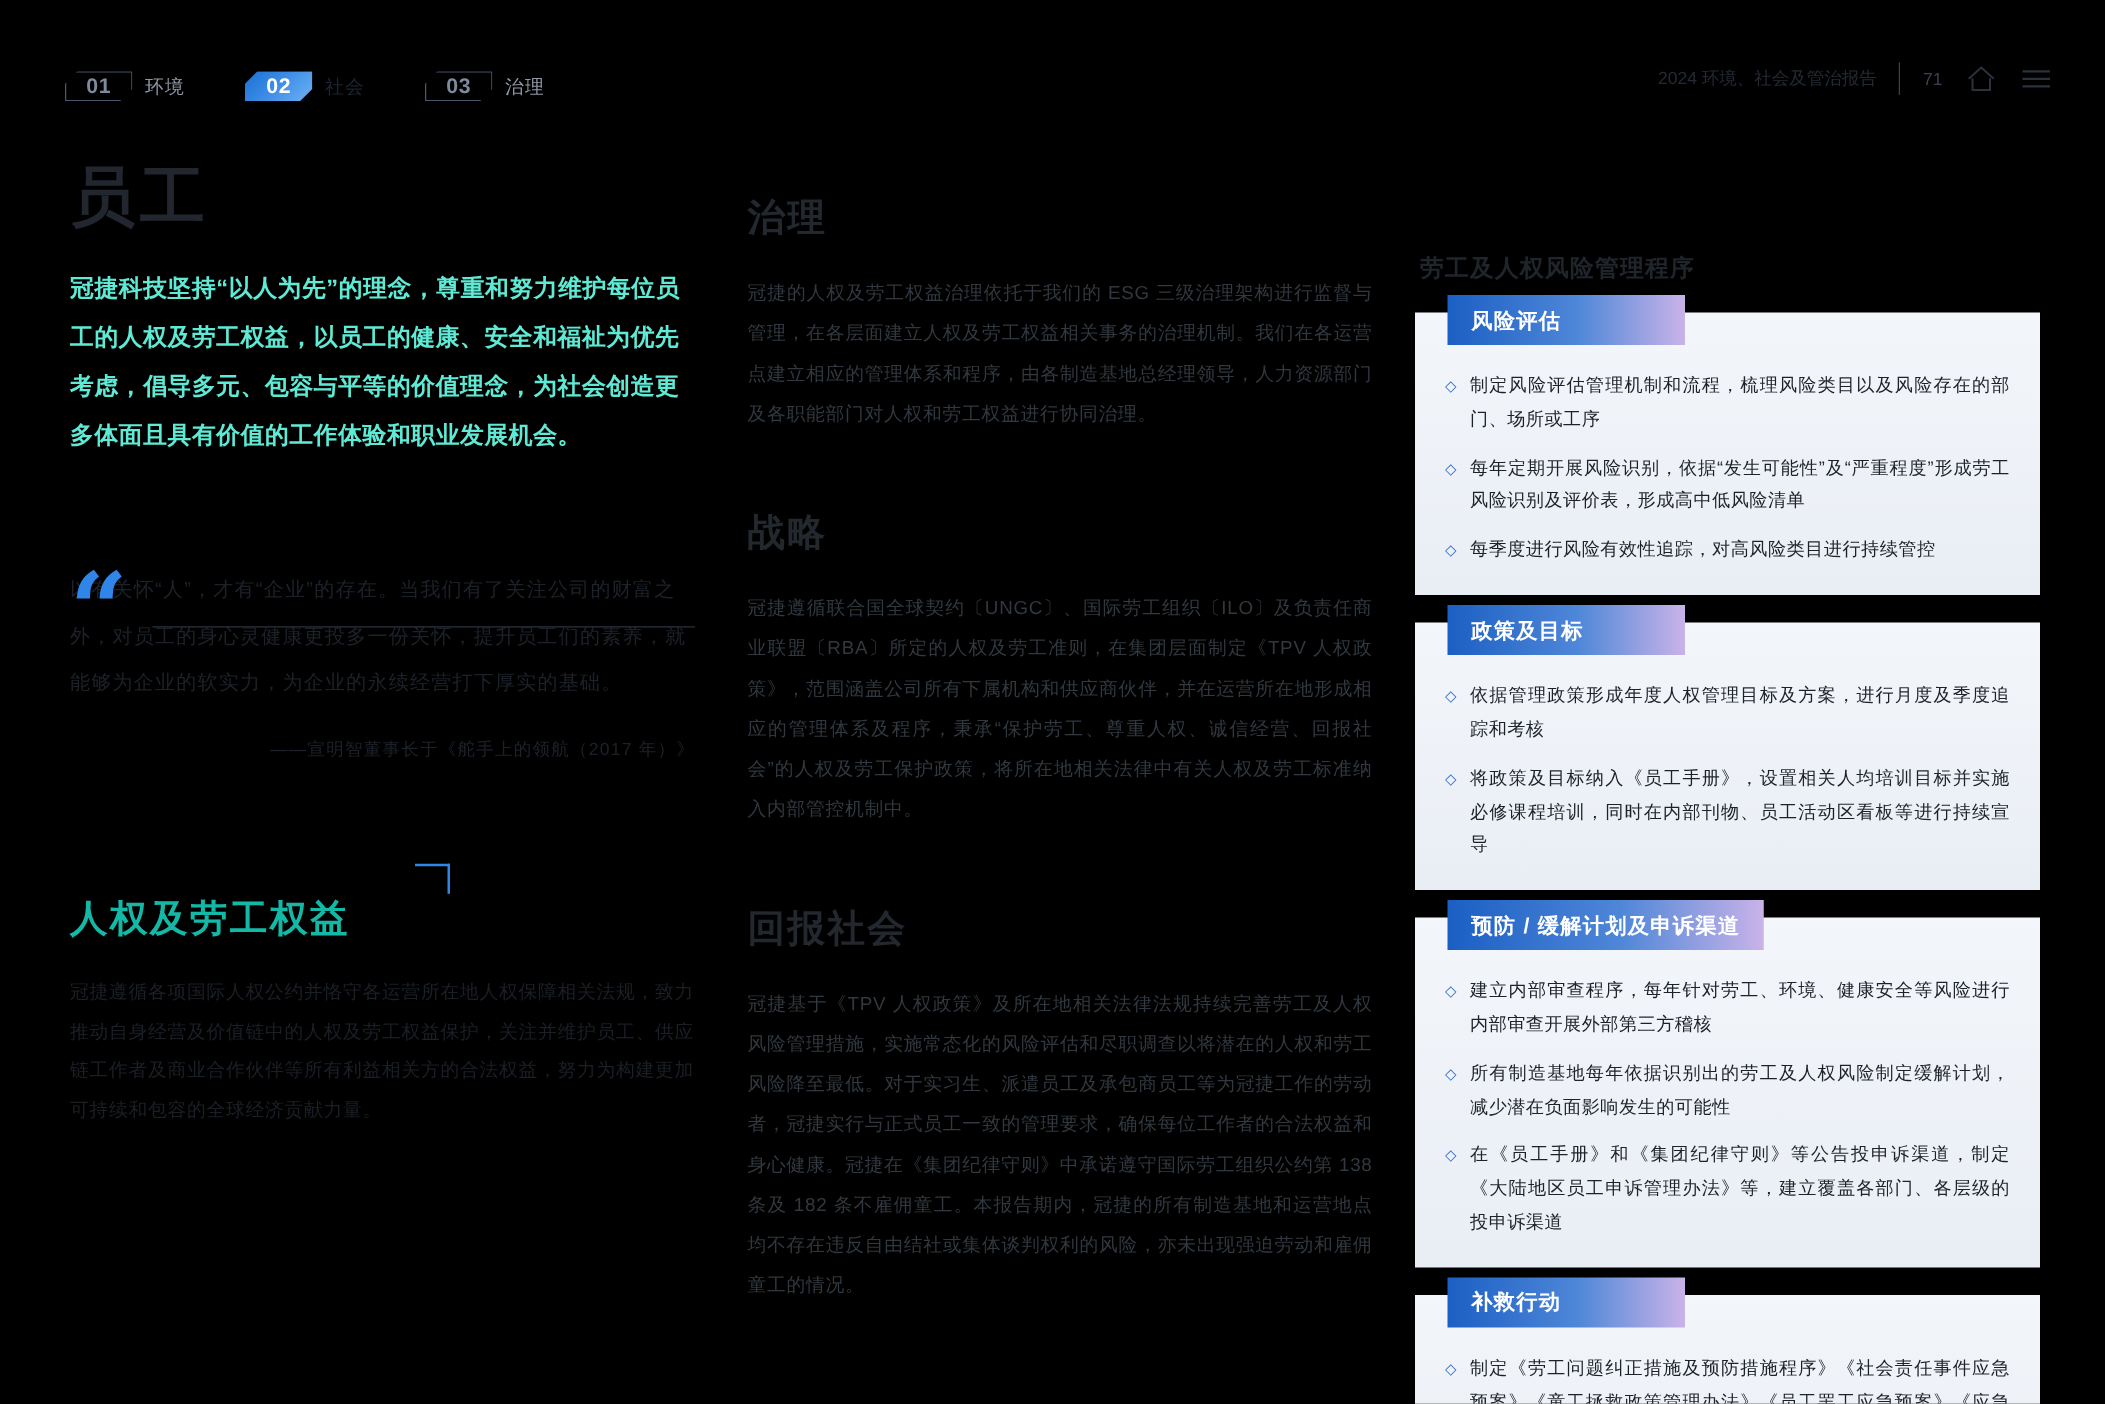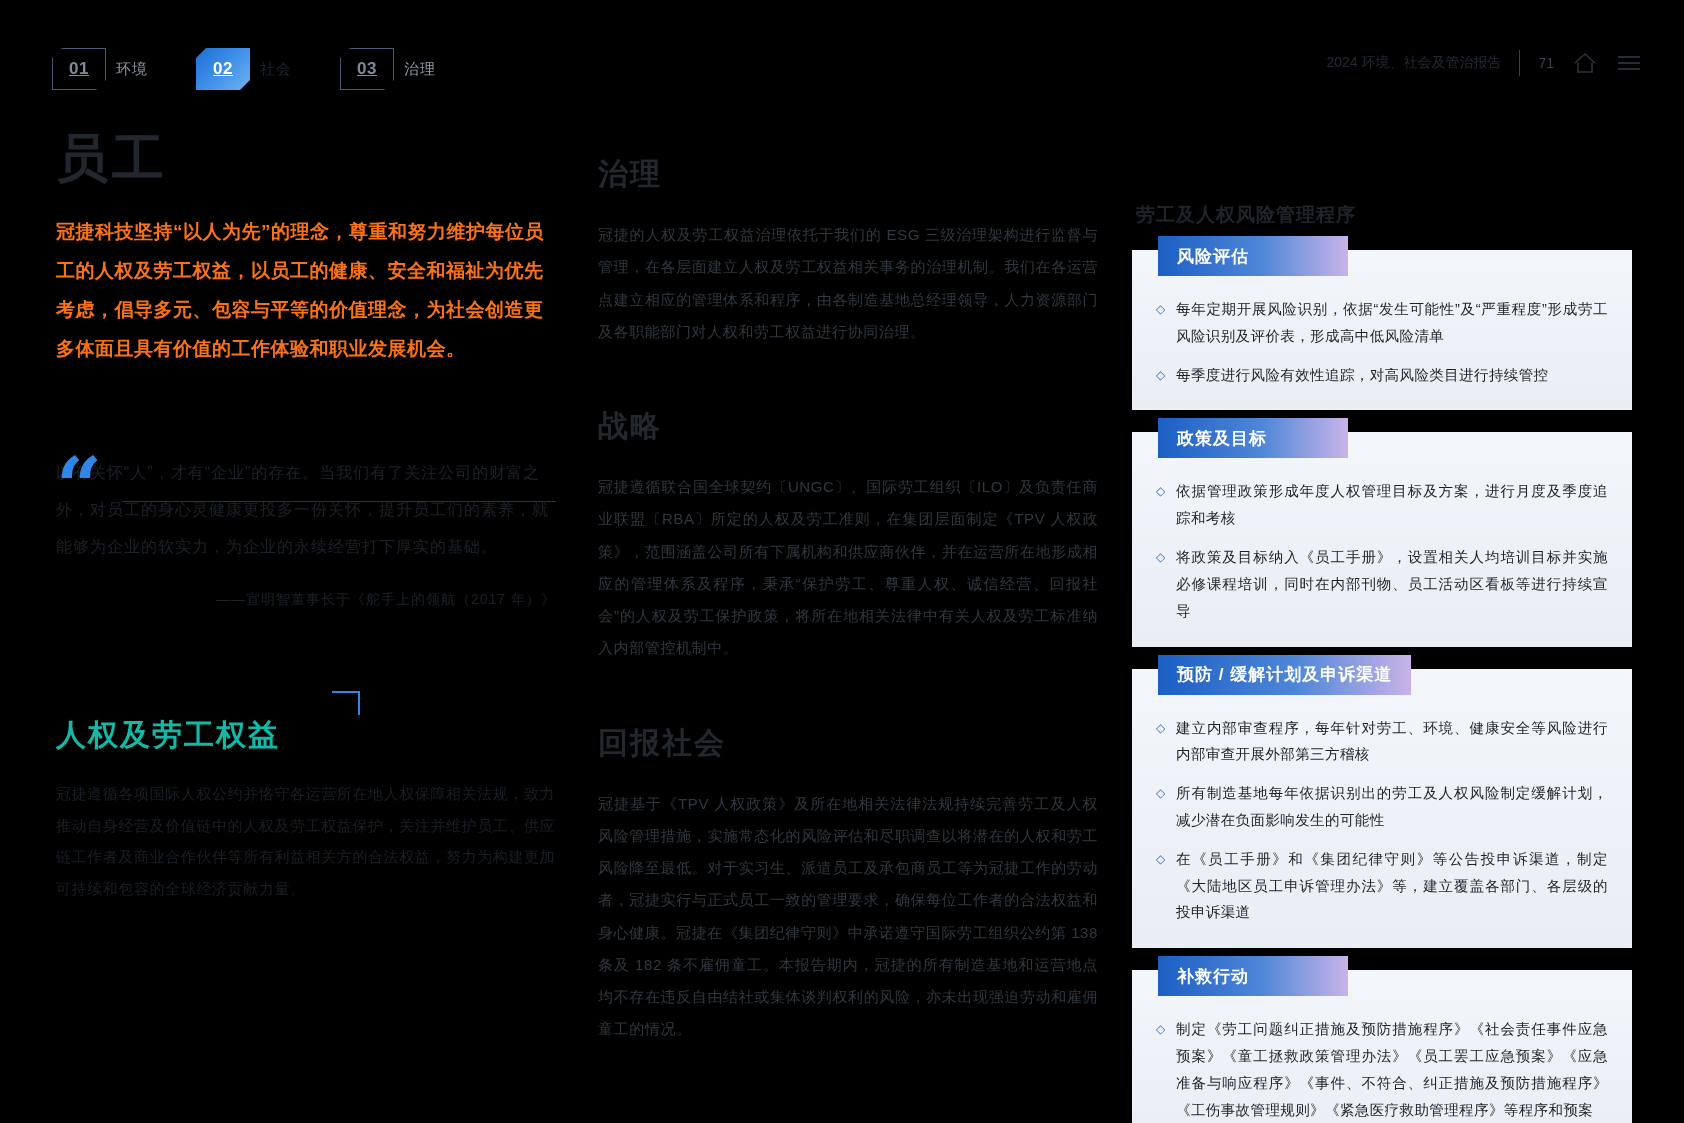"01" .nav-tab .chip { height: 42px -> 24px; text-decoration: underline -> none }
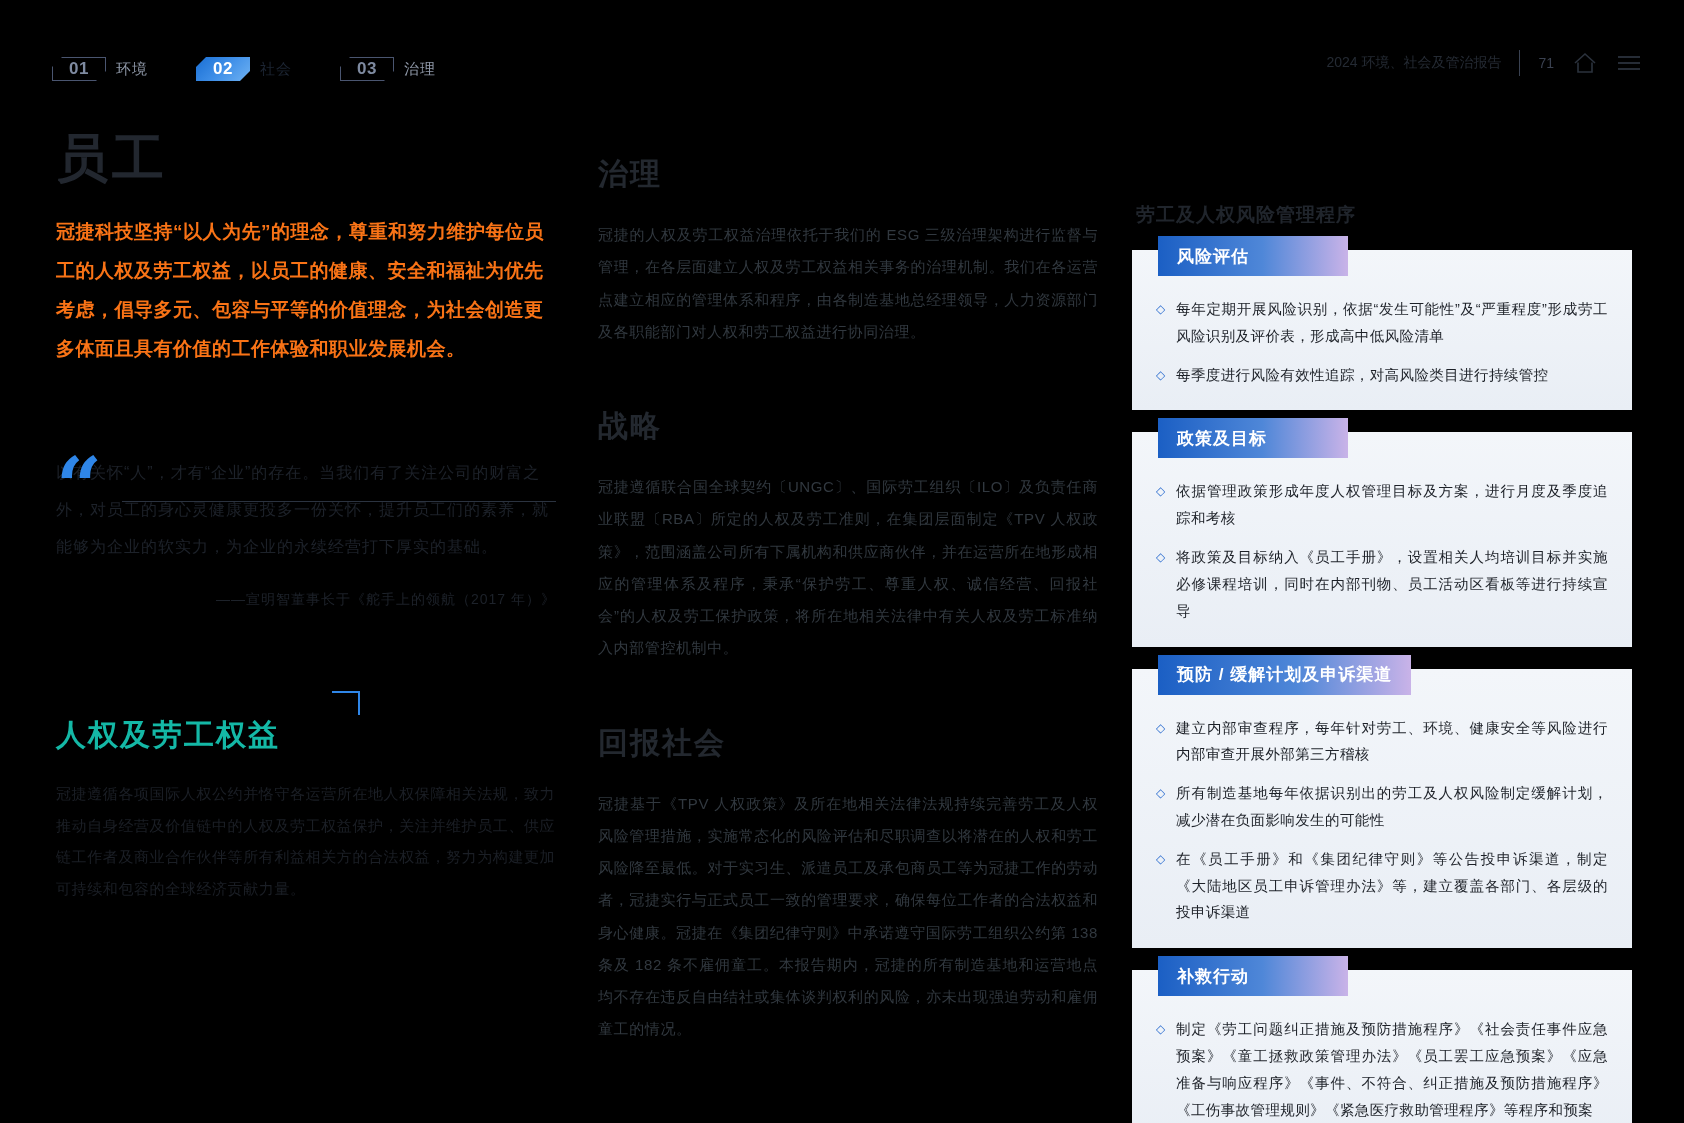"冠捷科技坚持“以人为先”的理念，尊重和努力维护每位员工的人权及劳工权益，以员工的" .lede { color: #f97316 -> #5eead4 }
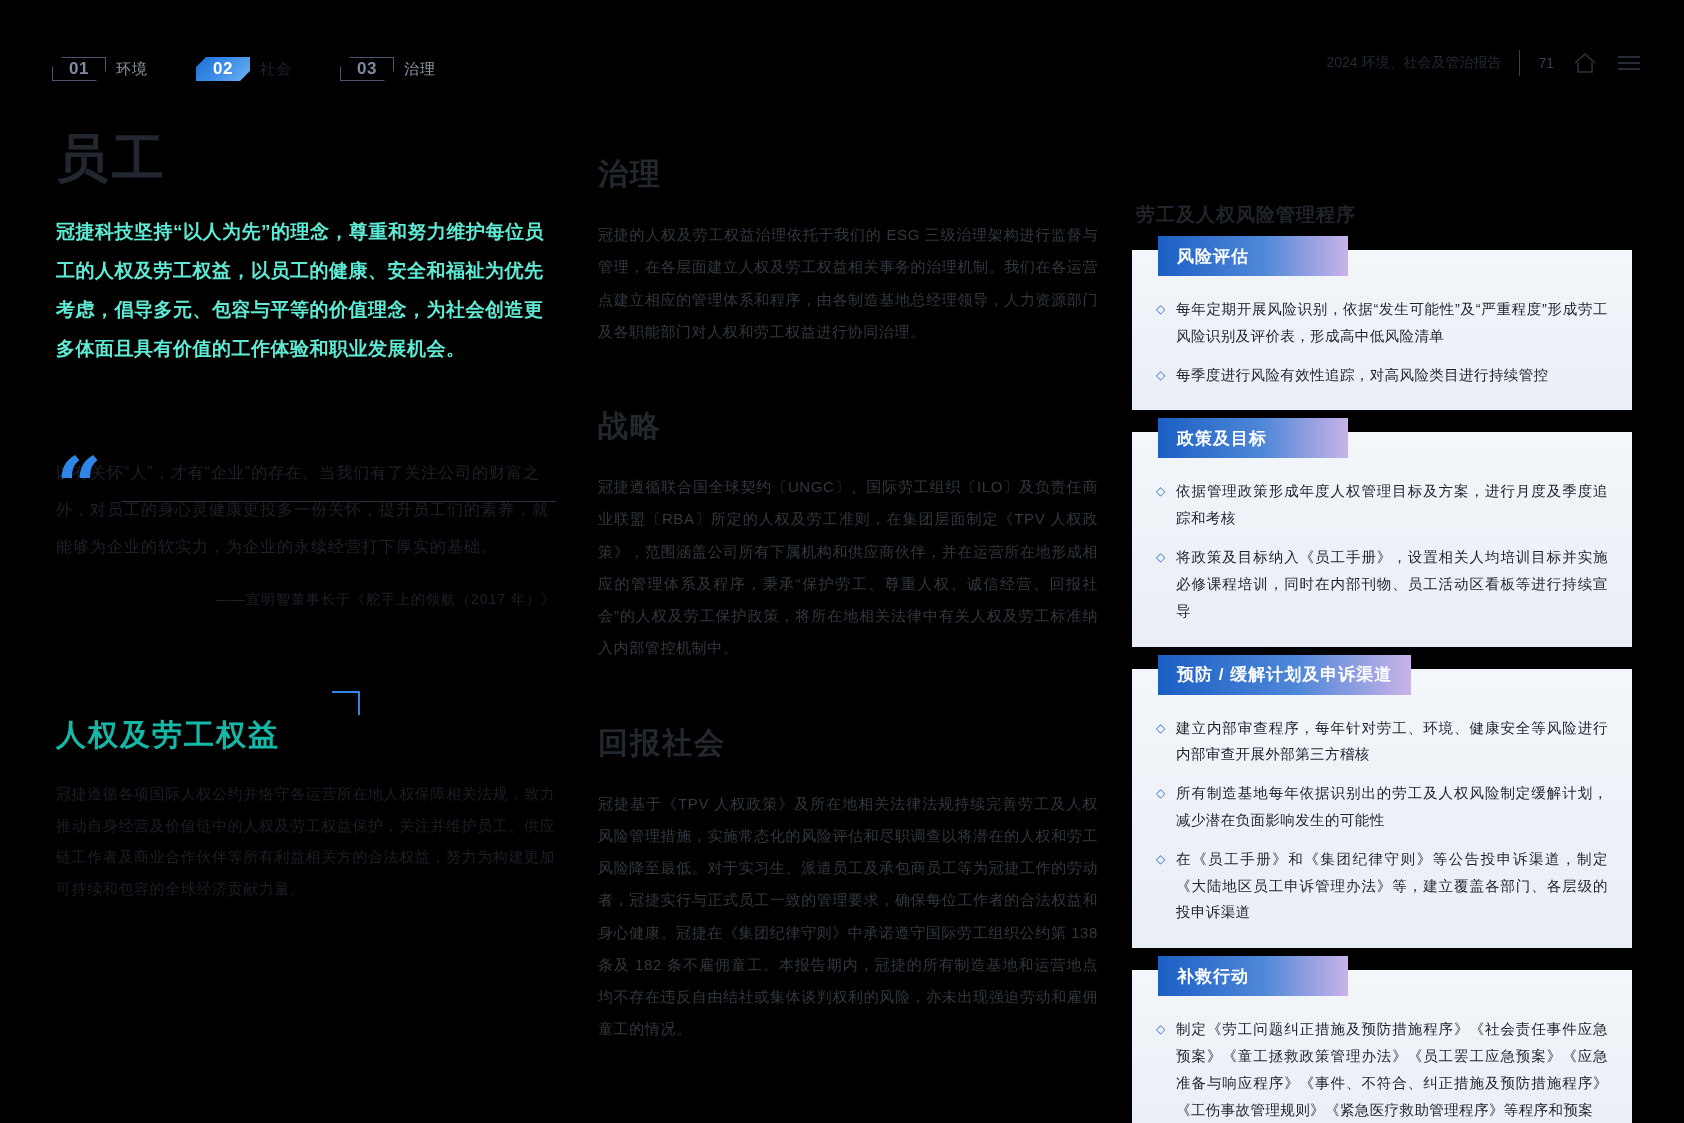"制定风险评估管理机制和流程，梳理风险类目以及风险存在的部门、场所或工序" li { html: none -> <li>制定风险评估管理机制和流程，梳理风险类目以及风险存在的部门、场所或工序</li> }
